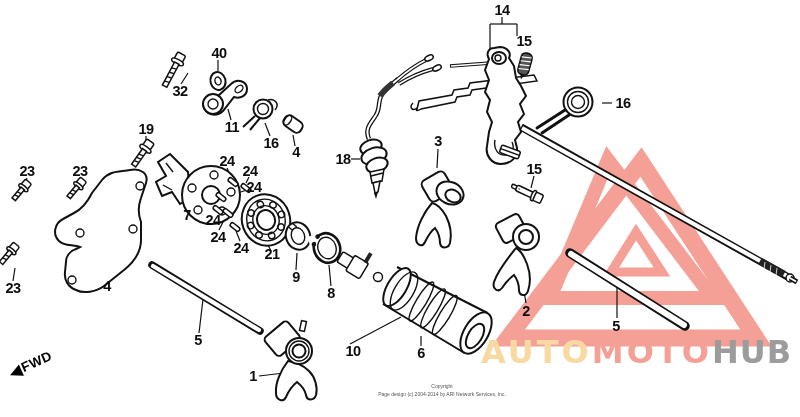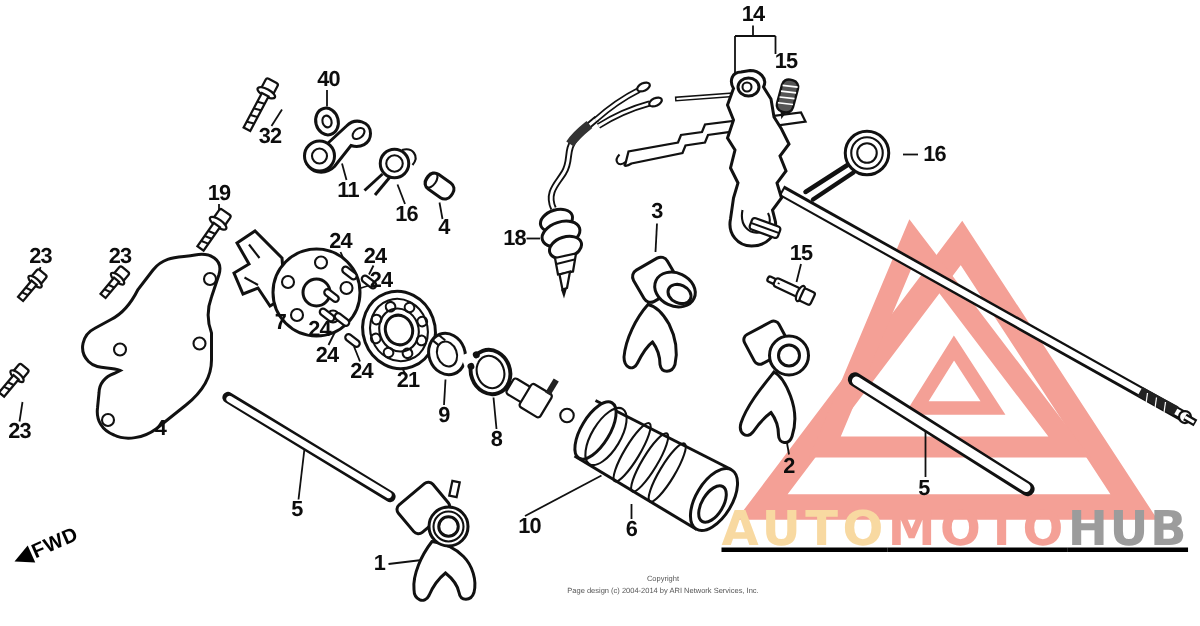"AUTOMOTOHUB" .brand { text-decoration: underline -> none }
